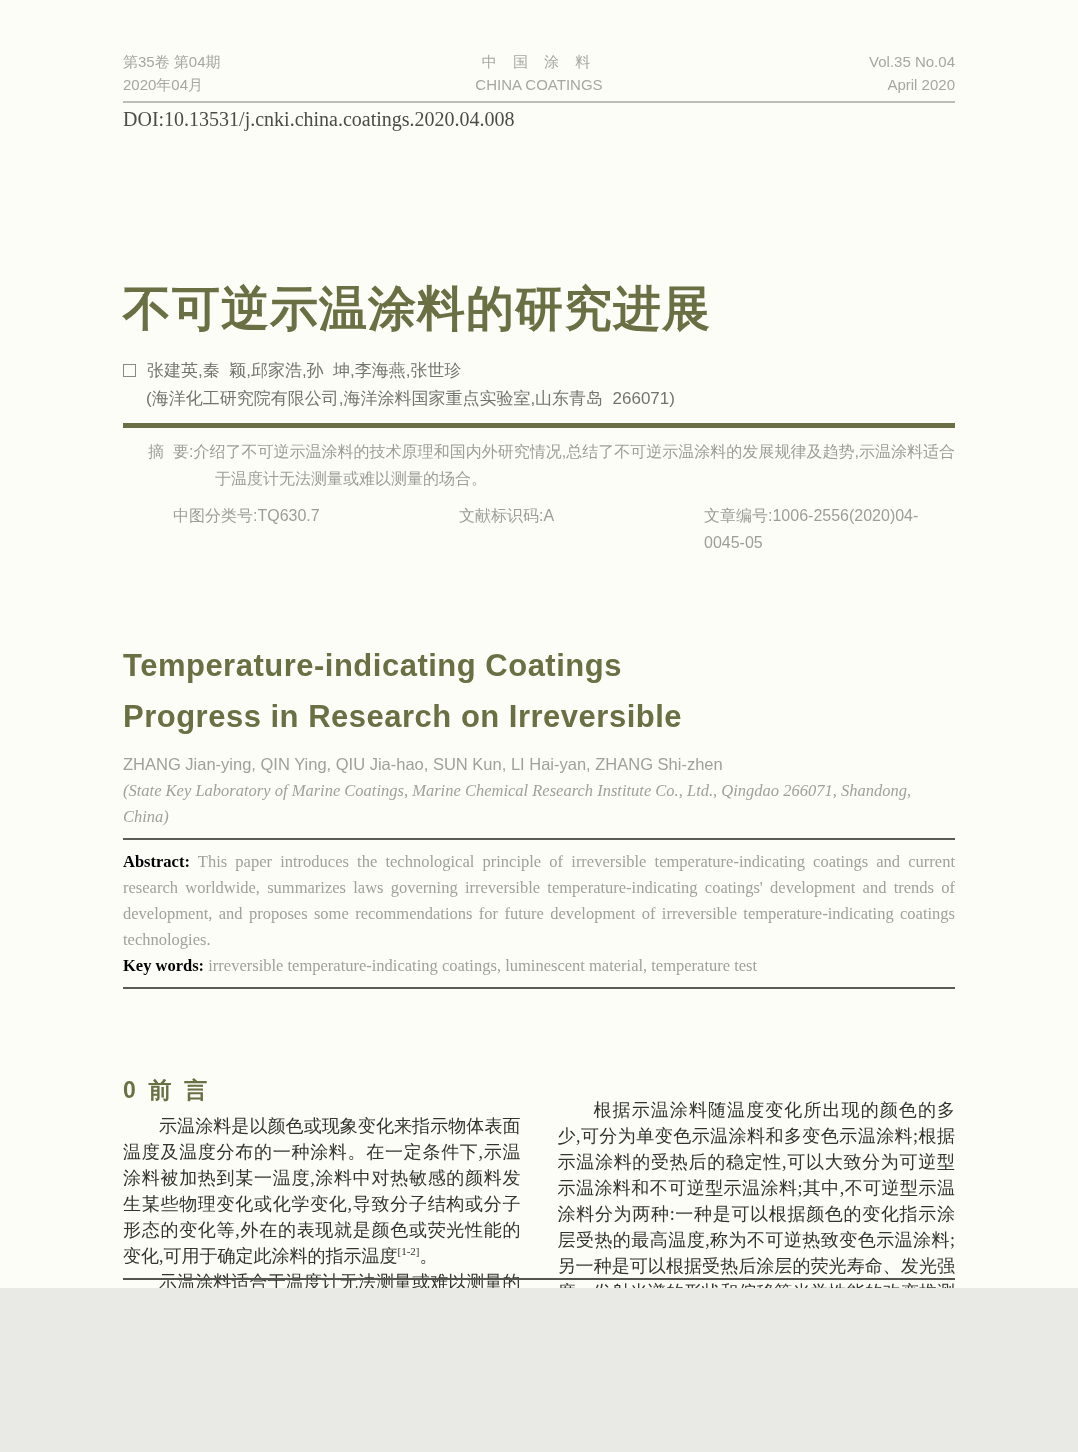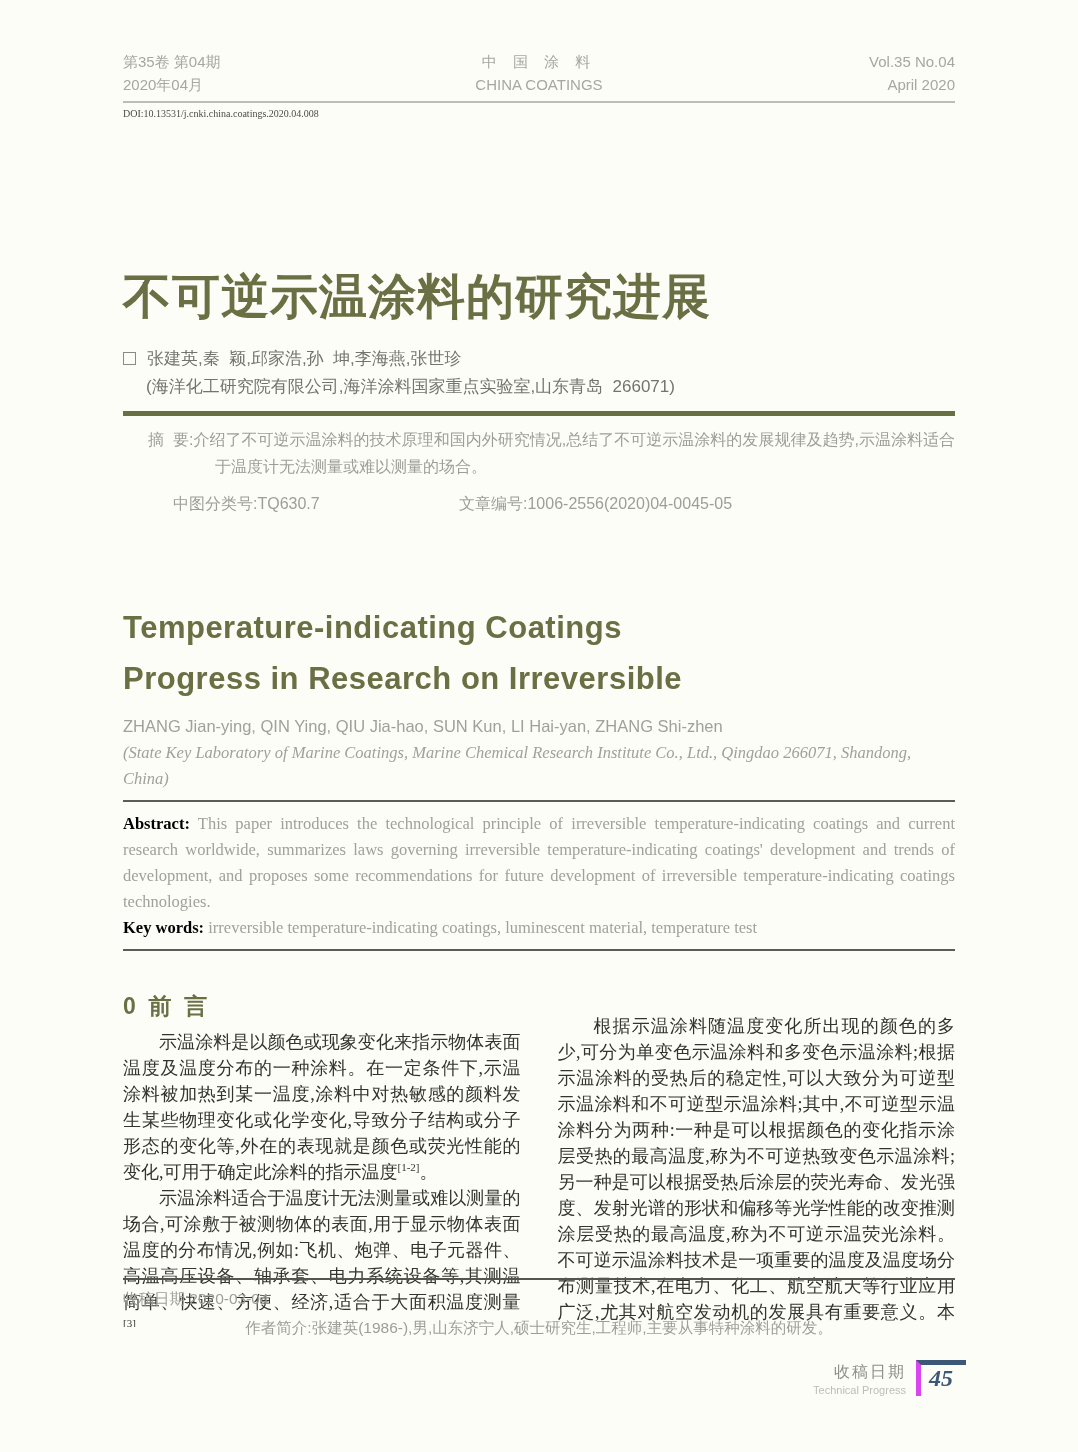"第35卷 第04期" .page { height: 1452px -> 1288px }
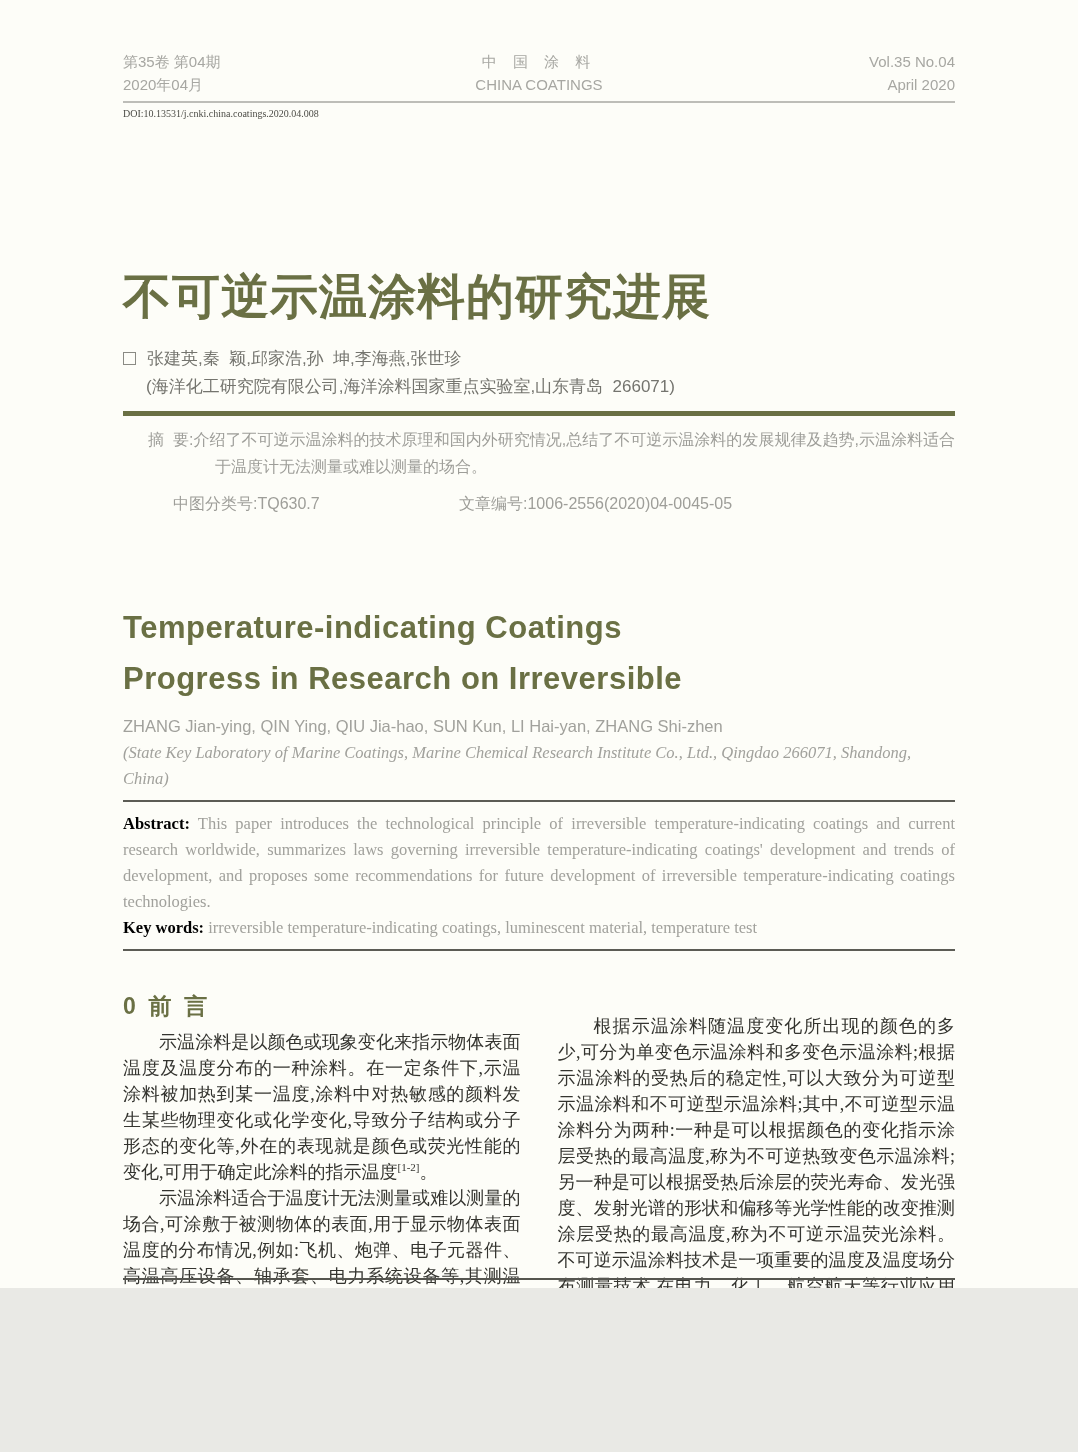"DOI:10.13531/j.cnki.china.coatings.2020." .doi-line { font-size: 10px -> 20px }
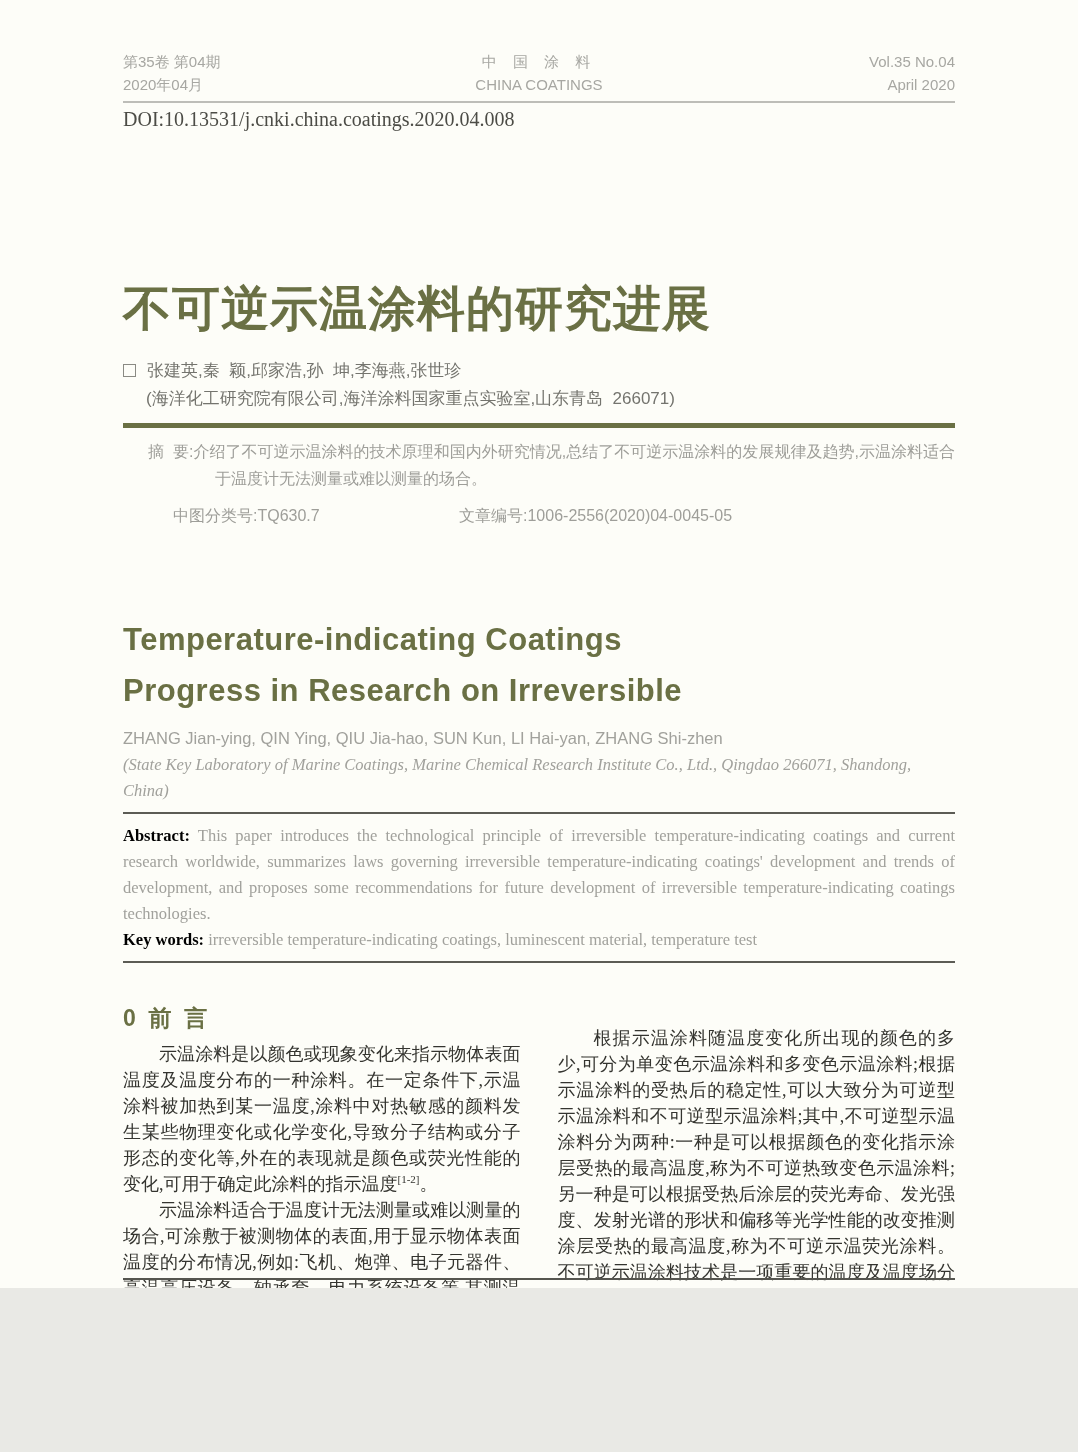"文献标识码:A" div.cn-meta-item2 { html: none -> <div><span>文献标识码:</span><span>A</span></div> }
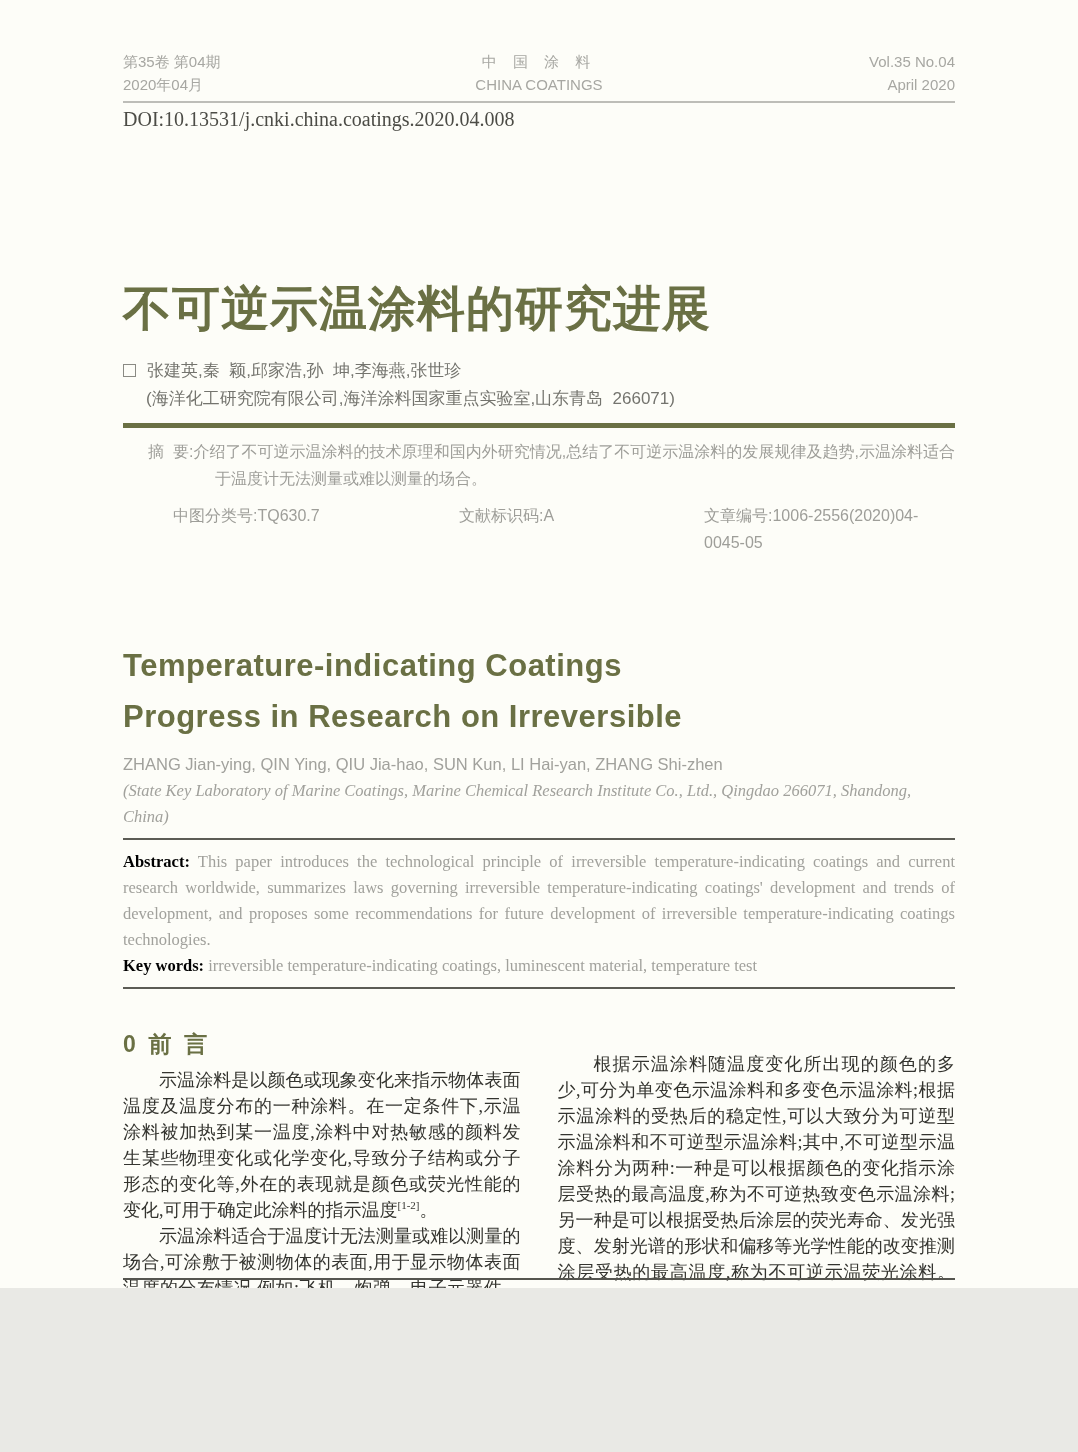"0 前 言" .body-columns { margin-top: 42px -> 88px }
